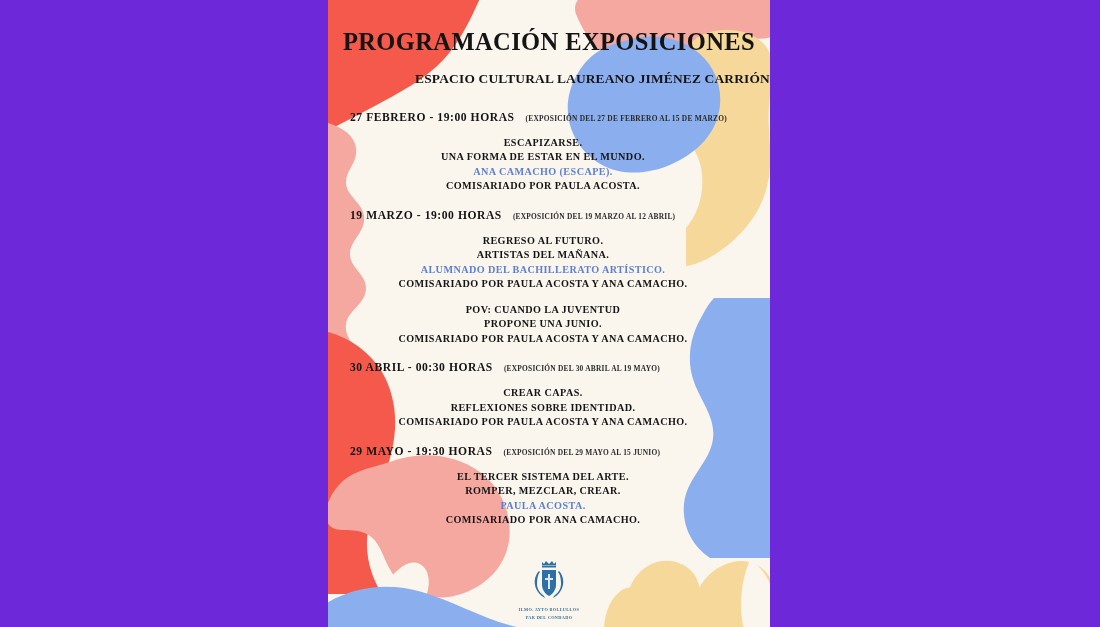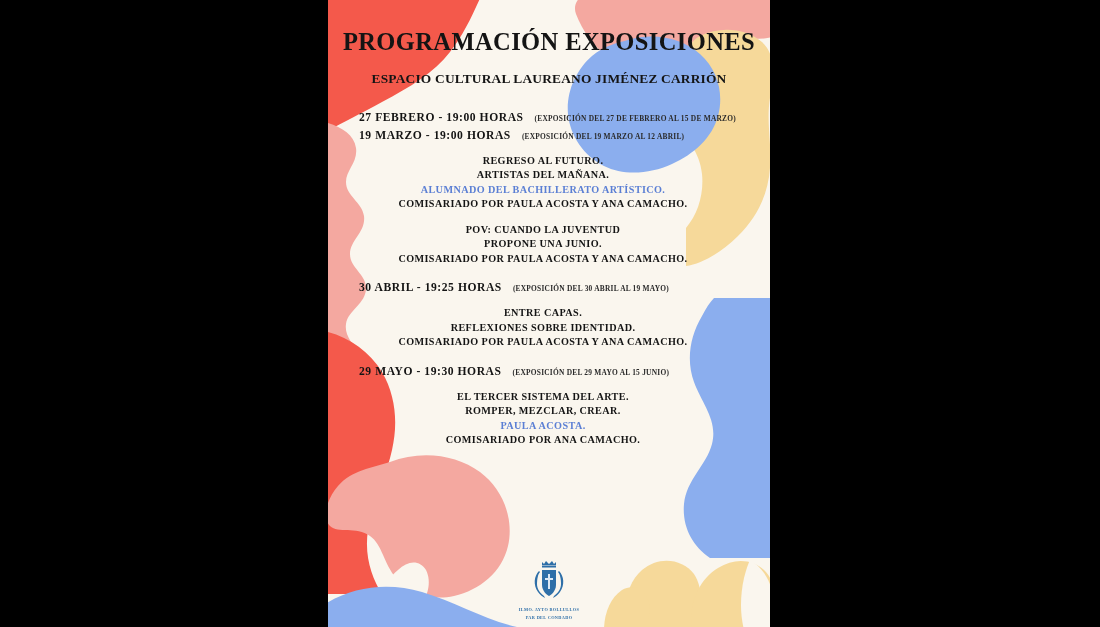"PROGRAMACIÓN EXPOSICIONES" #screen { background: #000000 -> #6d28d9 }
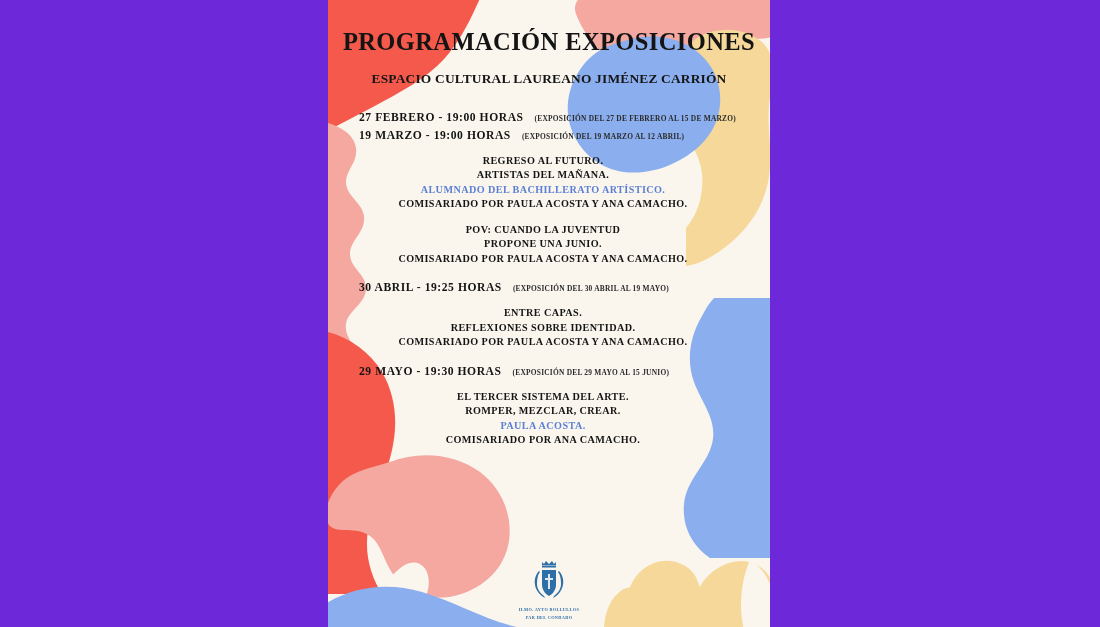"ESPACIO CULTURAL LAUREANO JIMÉNEZ" .venue { text-align: none -> right }
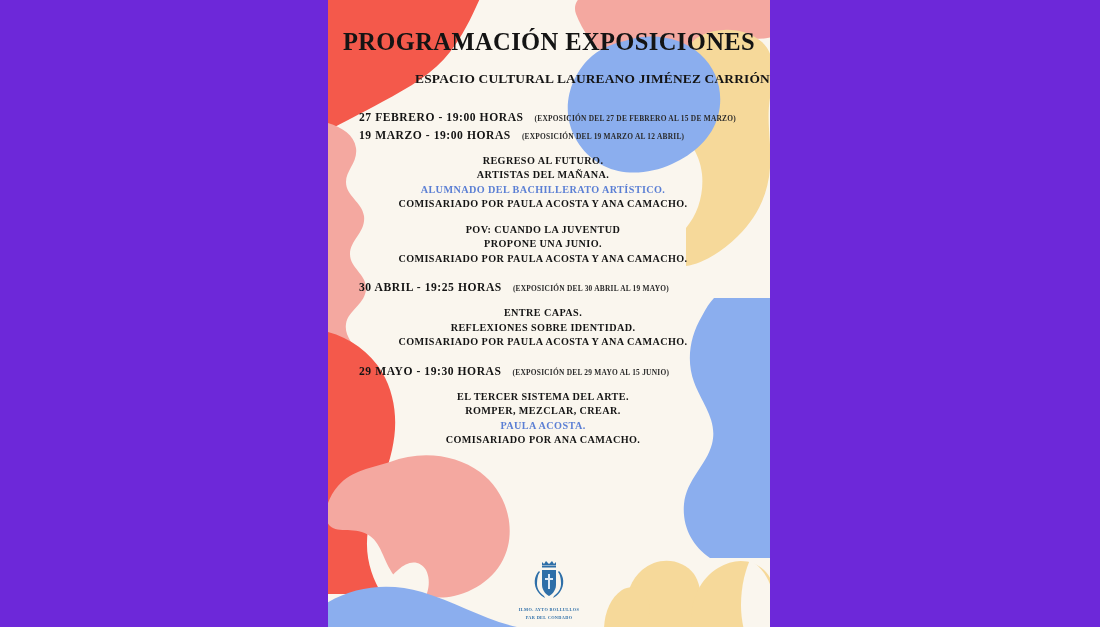"27 FEBRERO - 19:00 HORAS" .event-head { padding-left: 31px -> 22px }
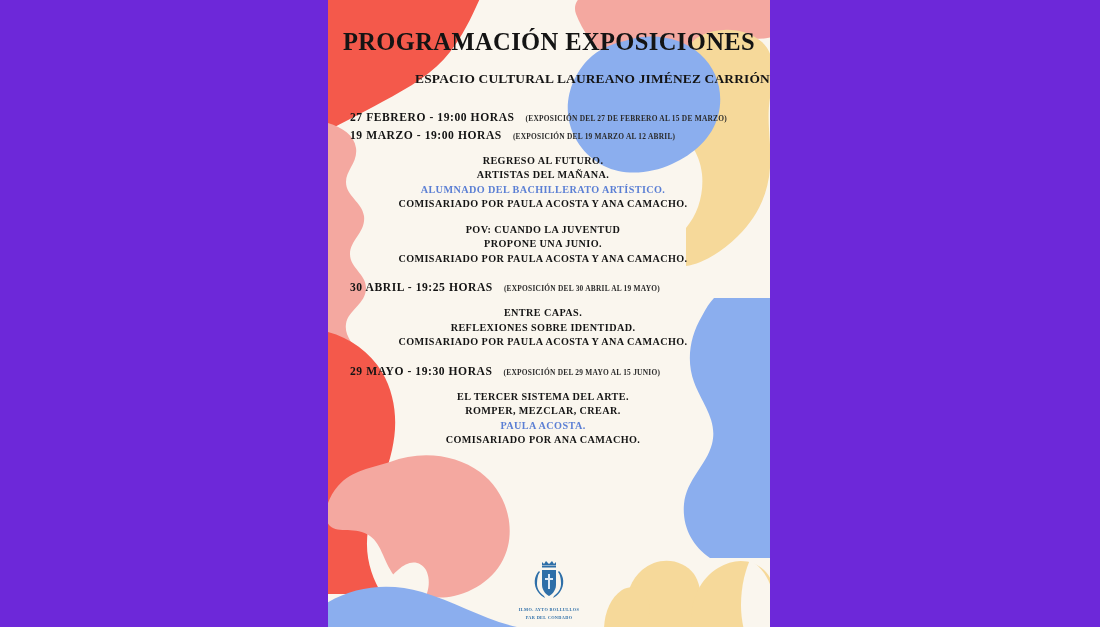"ESCAPIZARSE." div.event-body { html: none -> <div> <div>ESCAPIZARSE.</div> <div>UNA FORMA DE ESTAR EN EL MUNDO.</div> <div>ANA CAMACHO (ESCAPE).</div> <div>COMISARIADO POR PAULA ACOSTA.</div> </div> }
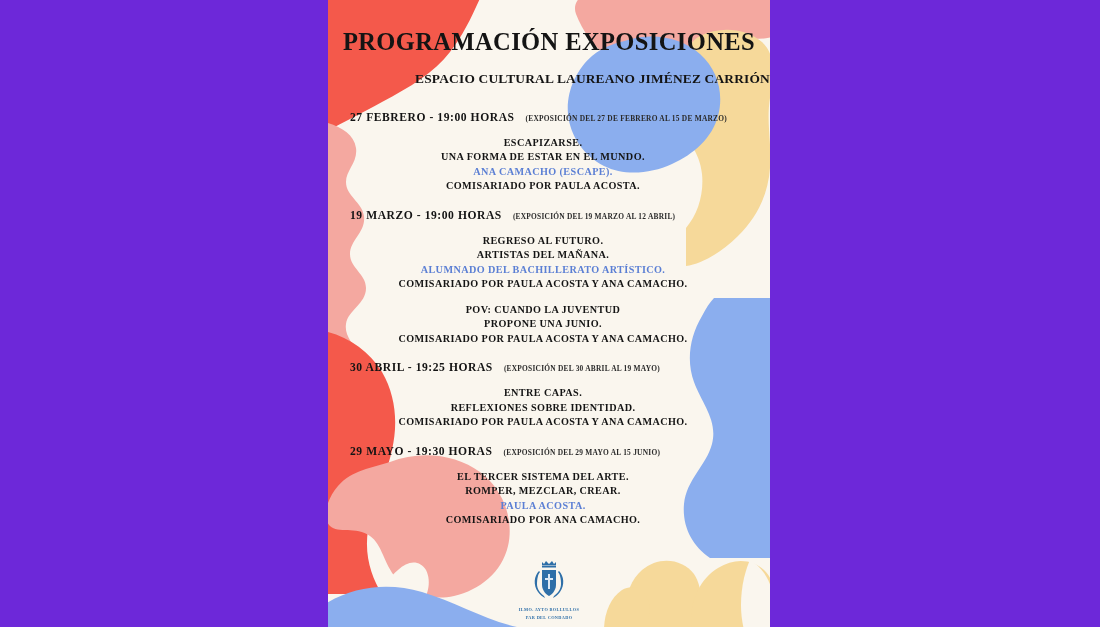"30 ABRIL - 19:25 HORAS" span.event-date { text: 19:25 -> 00:30 }
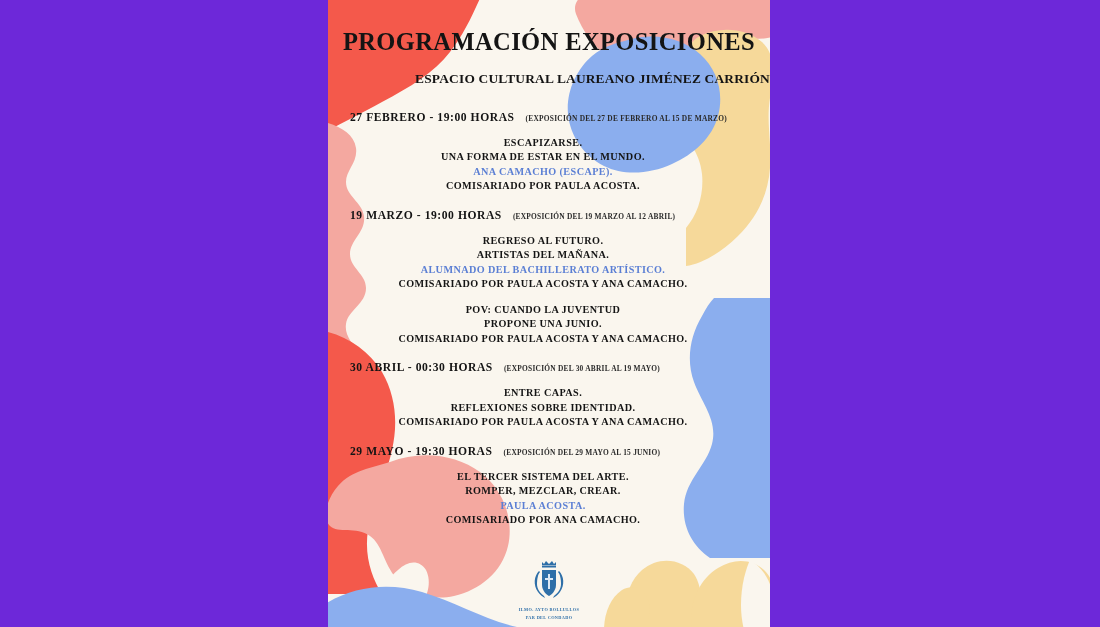"ENTRE CAPAS." div.e-line { text: ENTRE -> CREAR }
